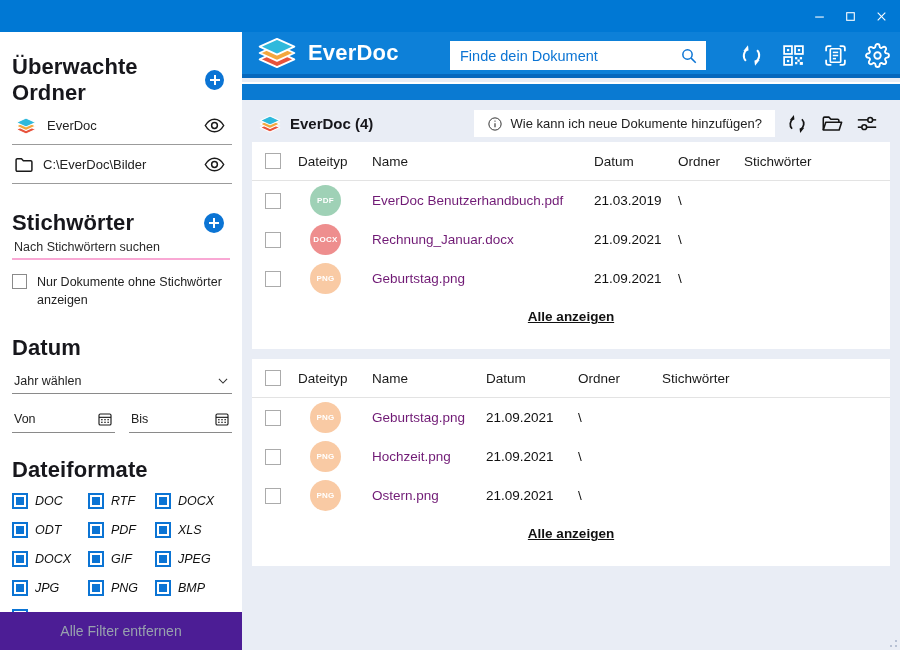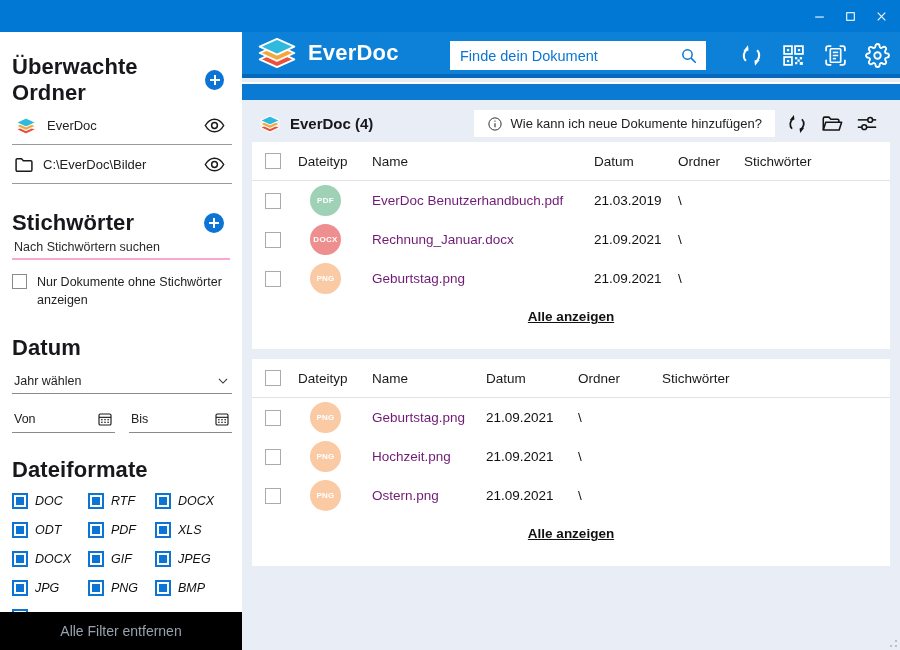"Alle Filter entfernen" .clear-filters { background: #000000 -> #4c1d95 }
